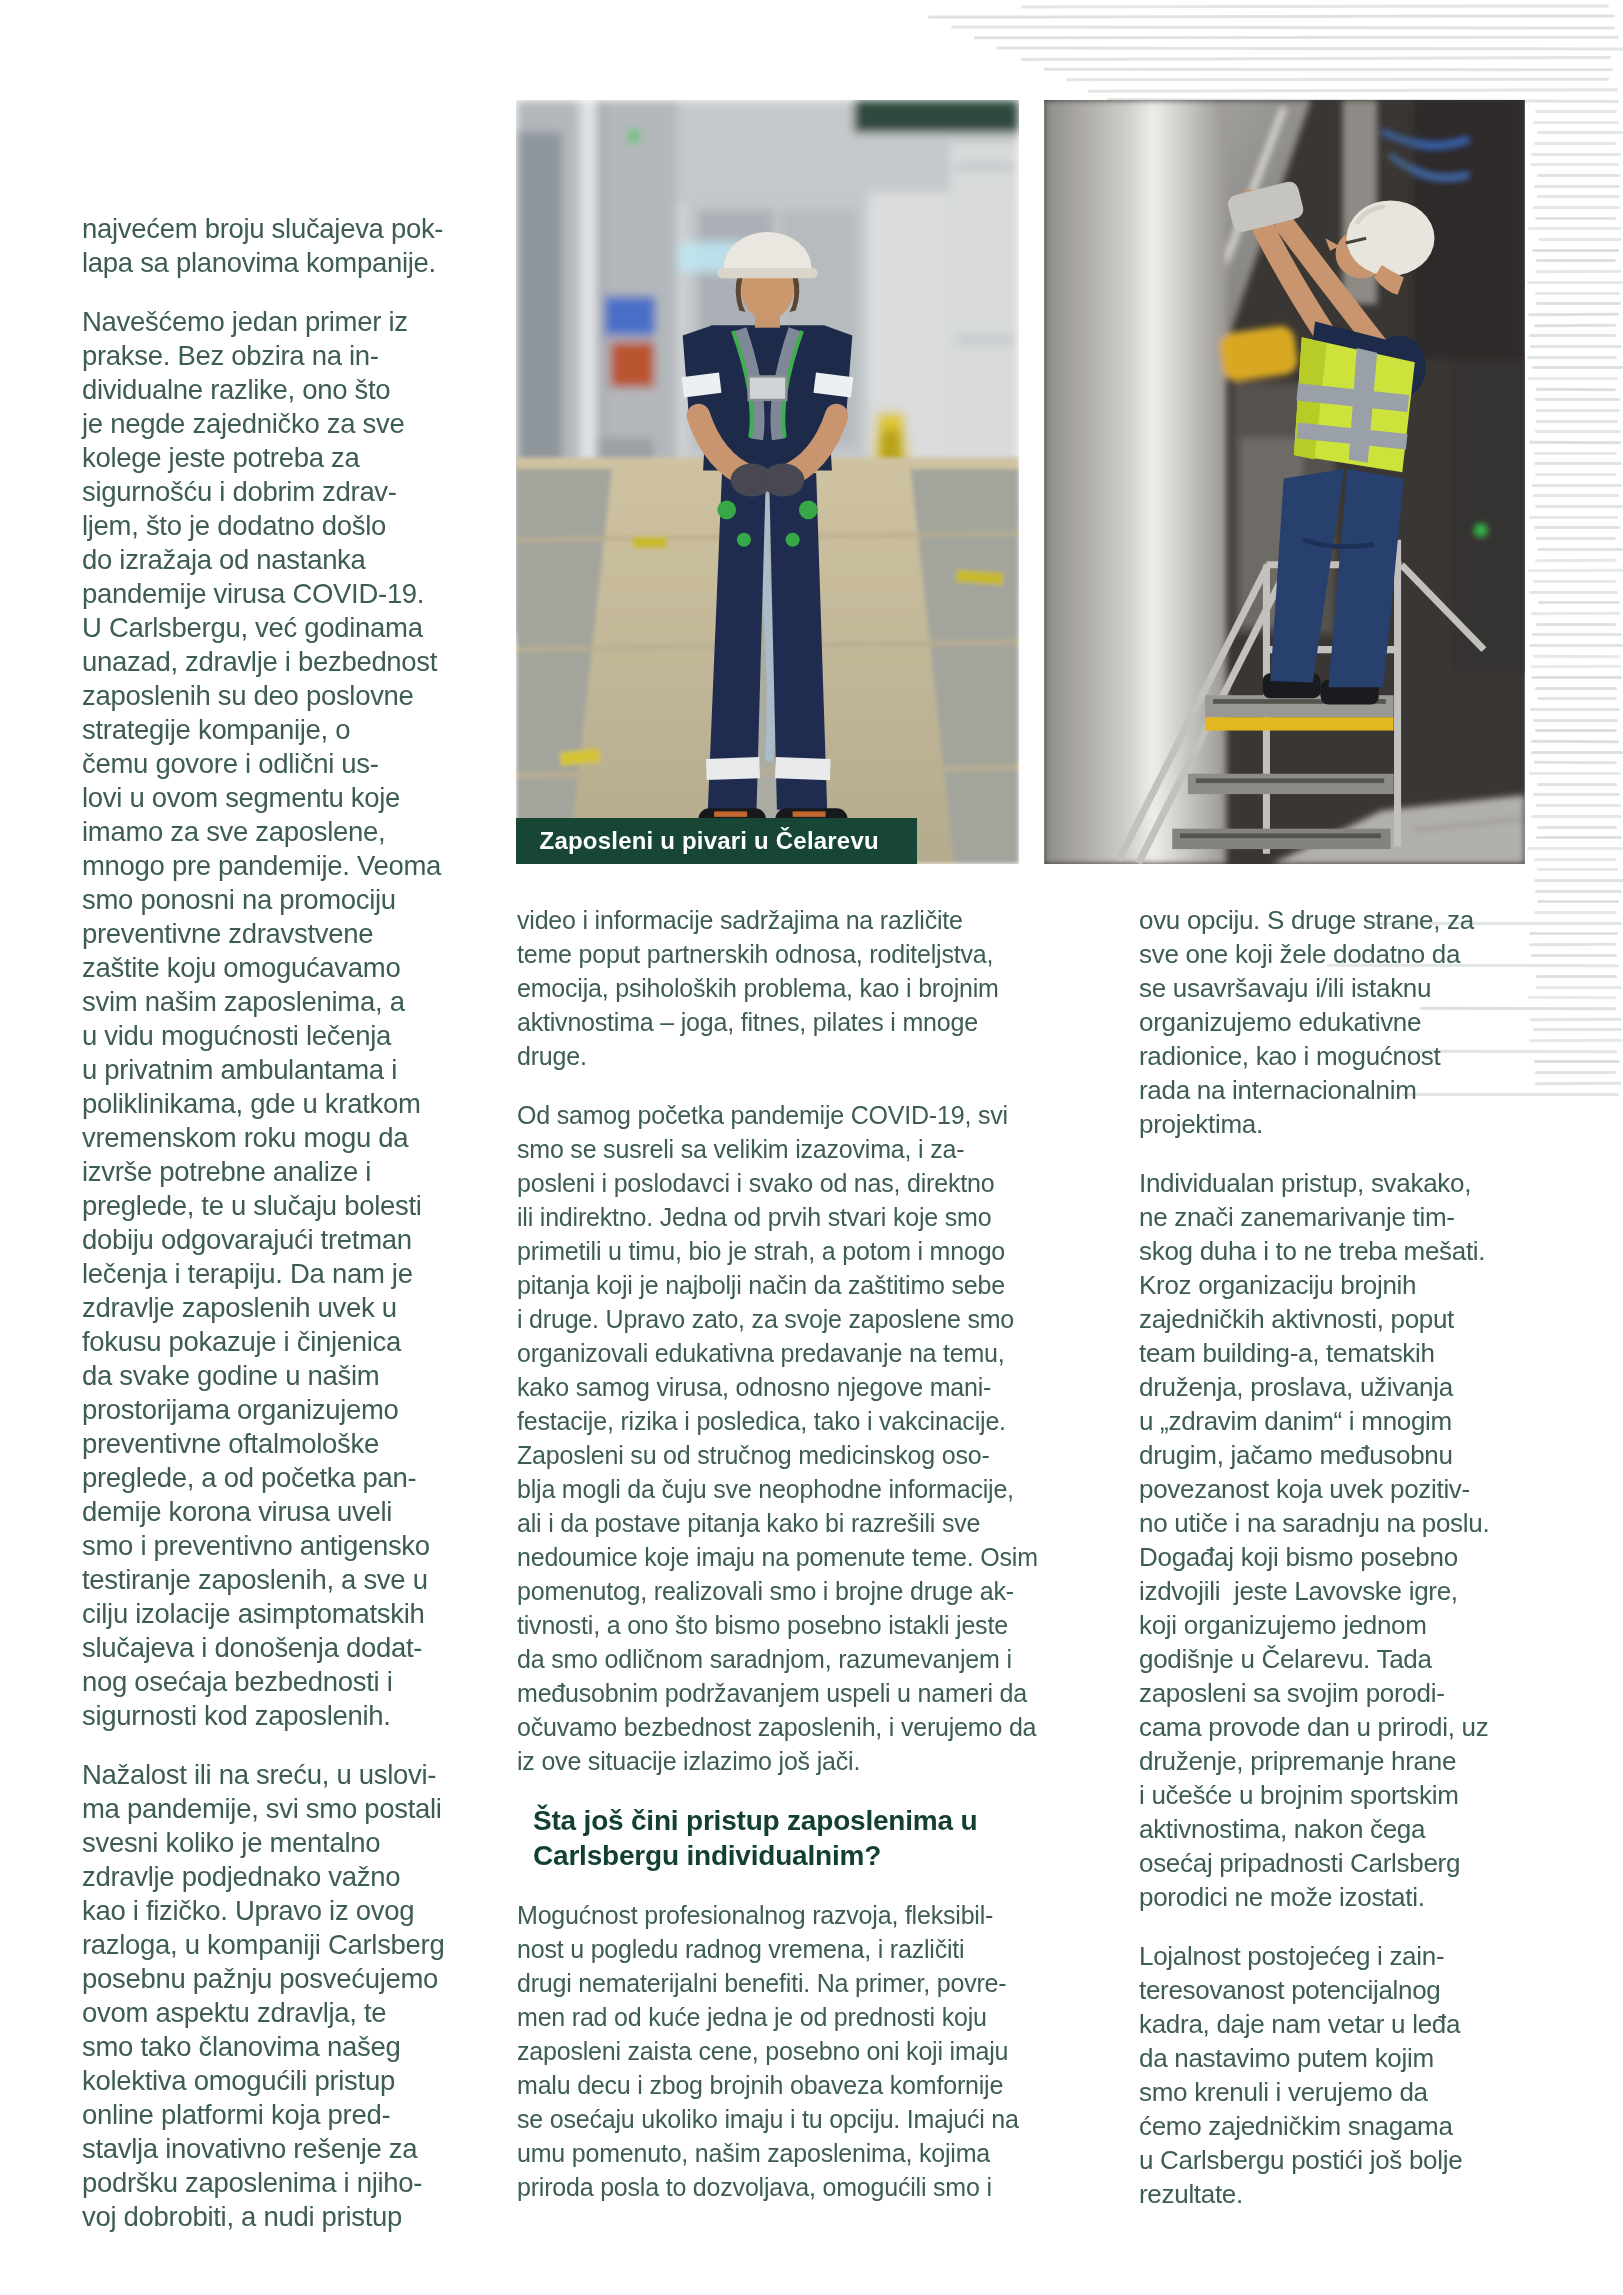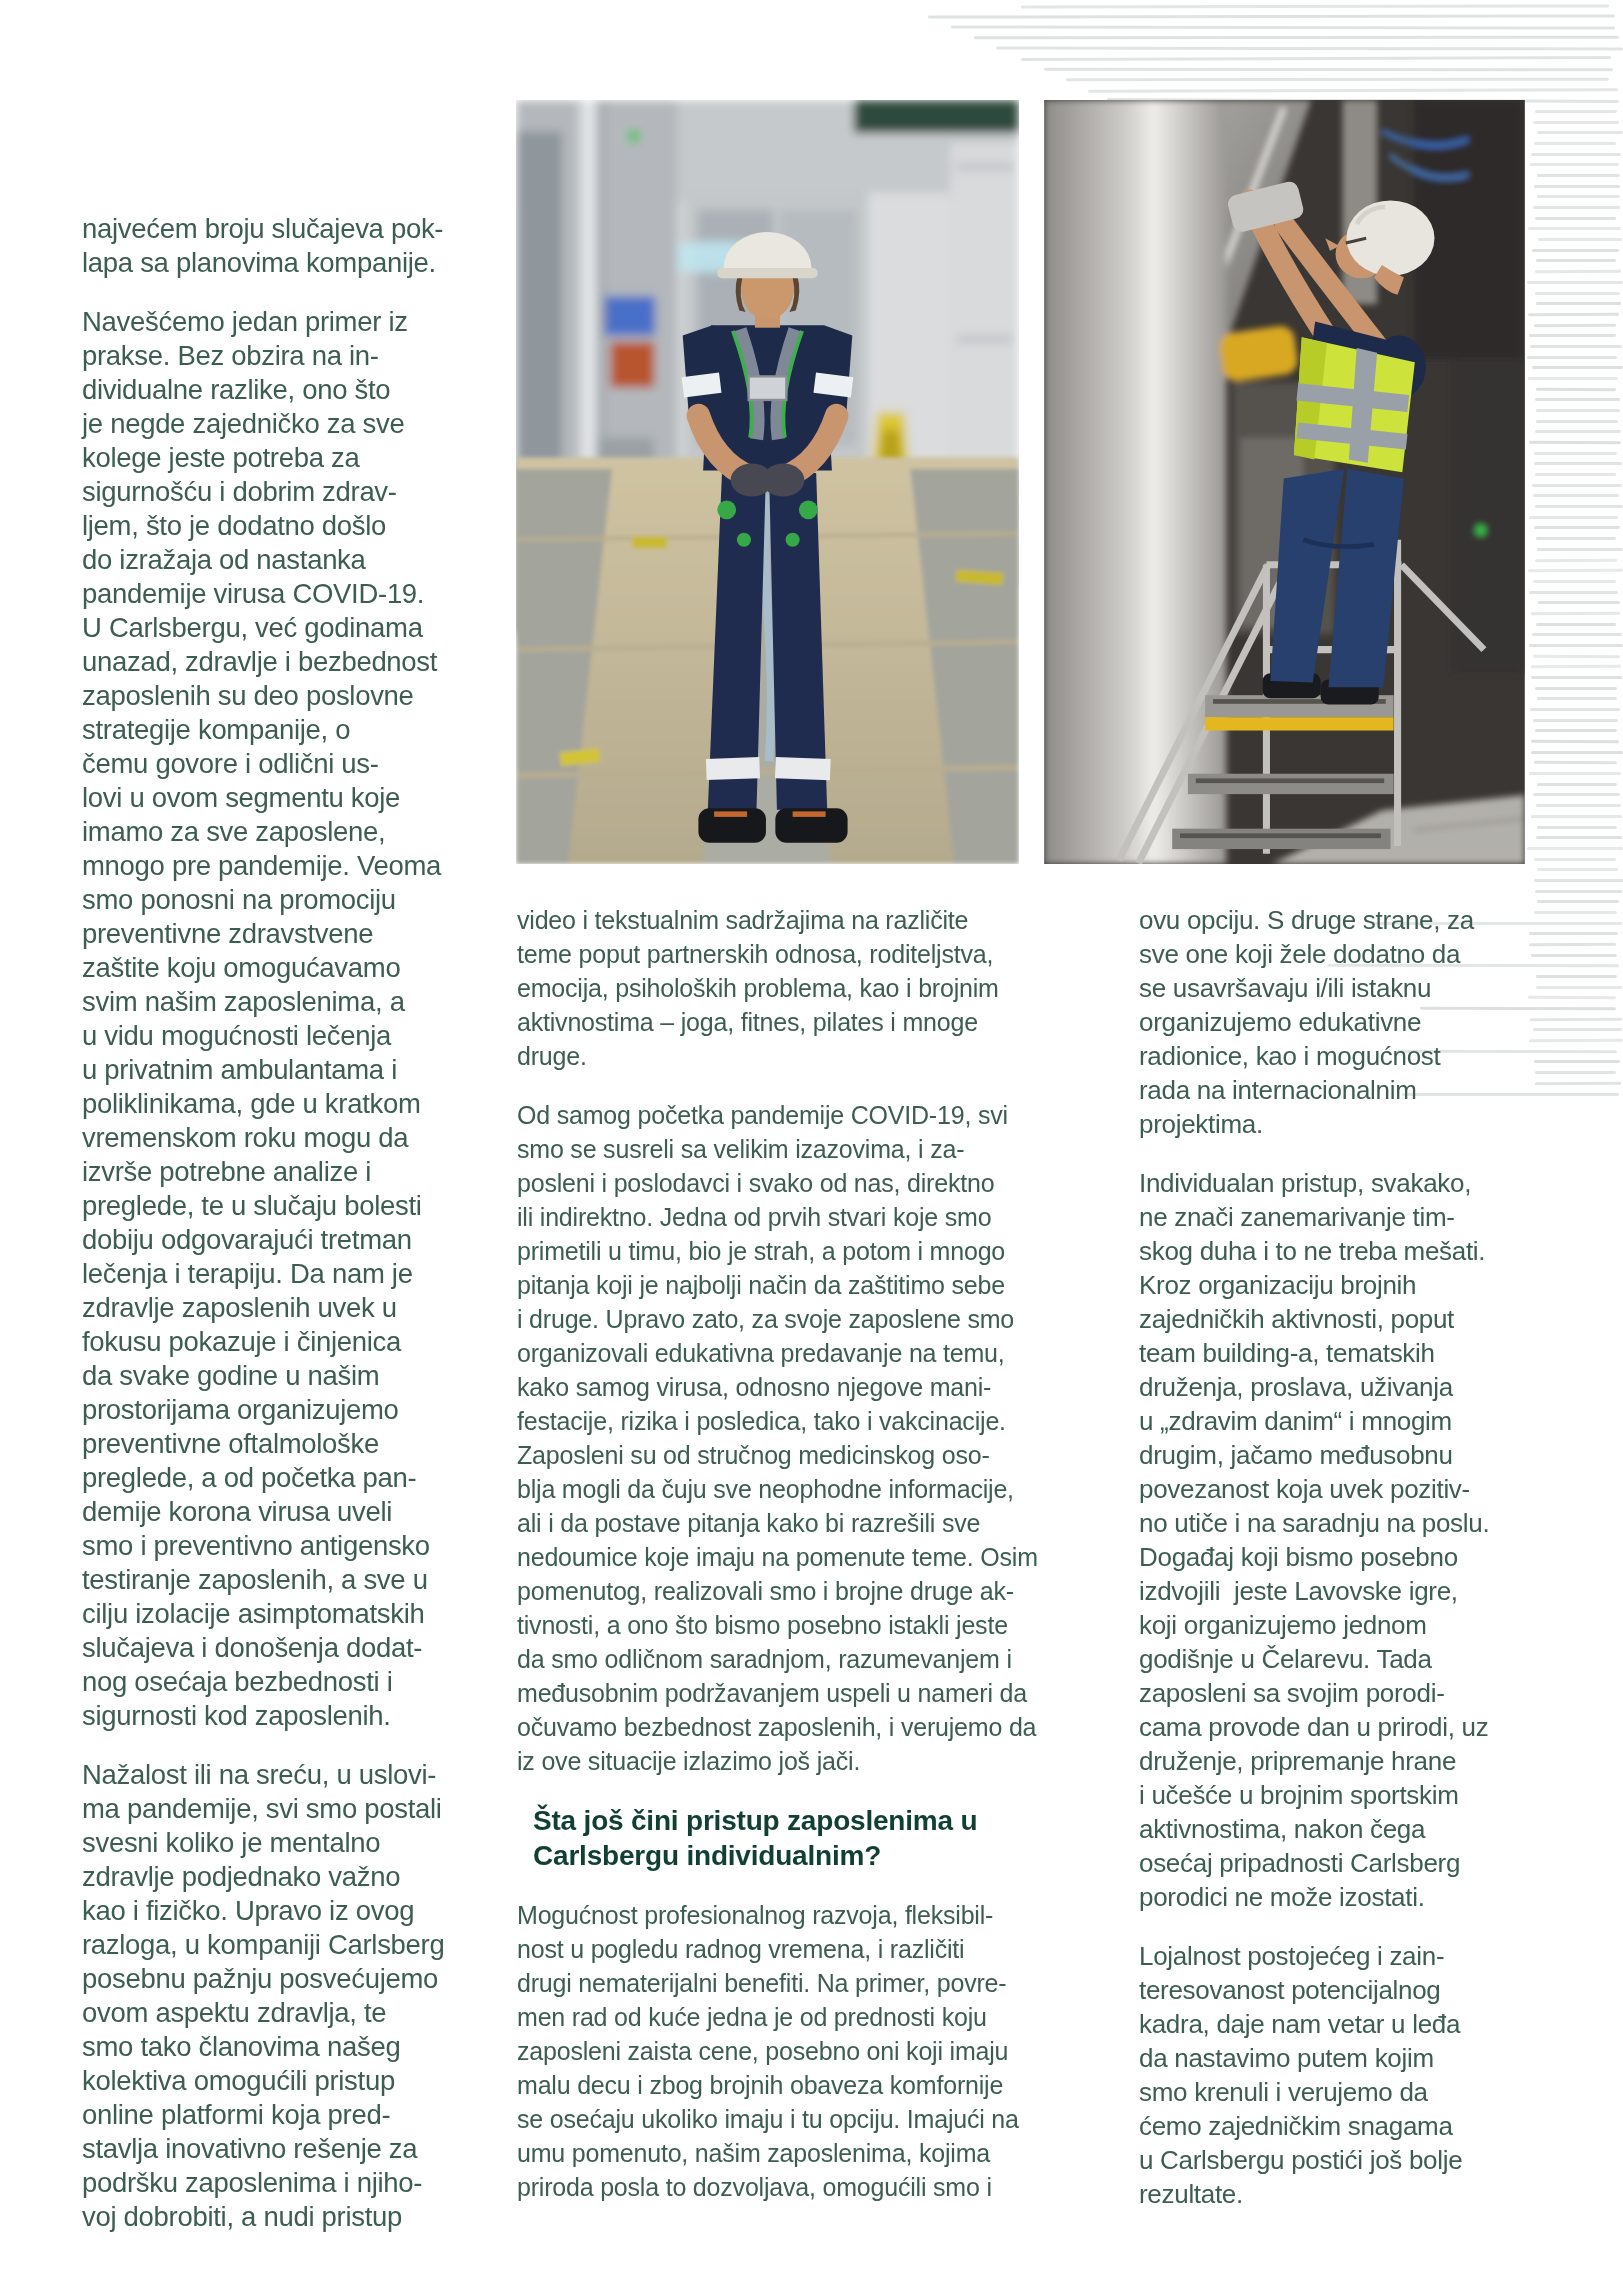"Zaposleni u pivari u Čelarevu" div.caption-bar { html: none -> <div>Zaposleni u pivari u Čelarevu</div> }
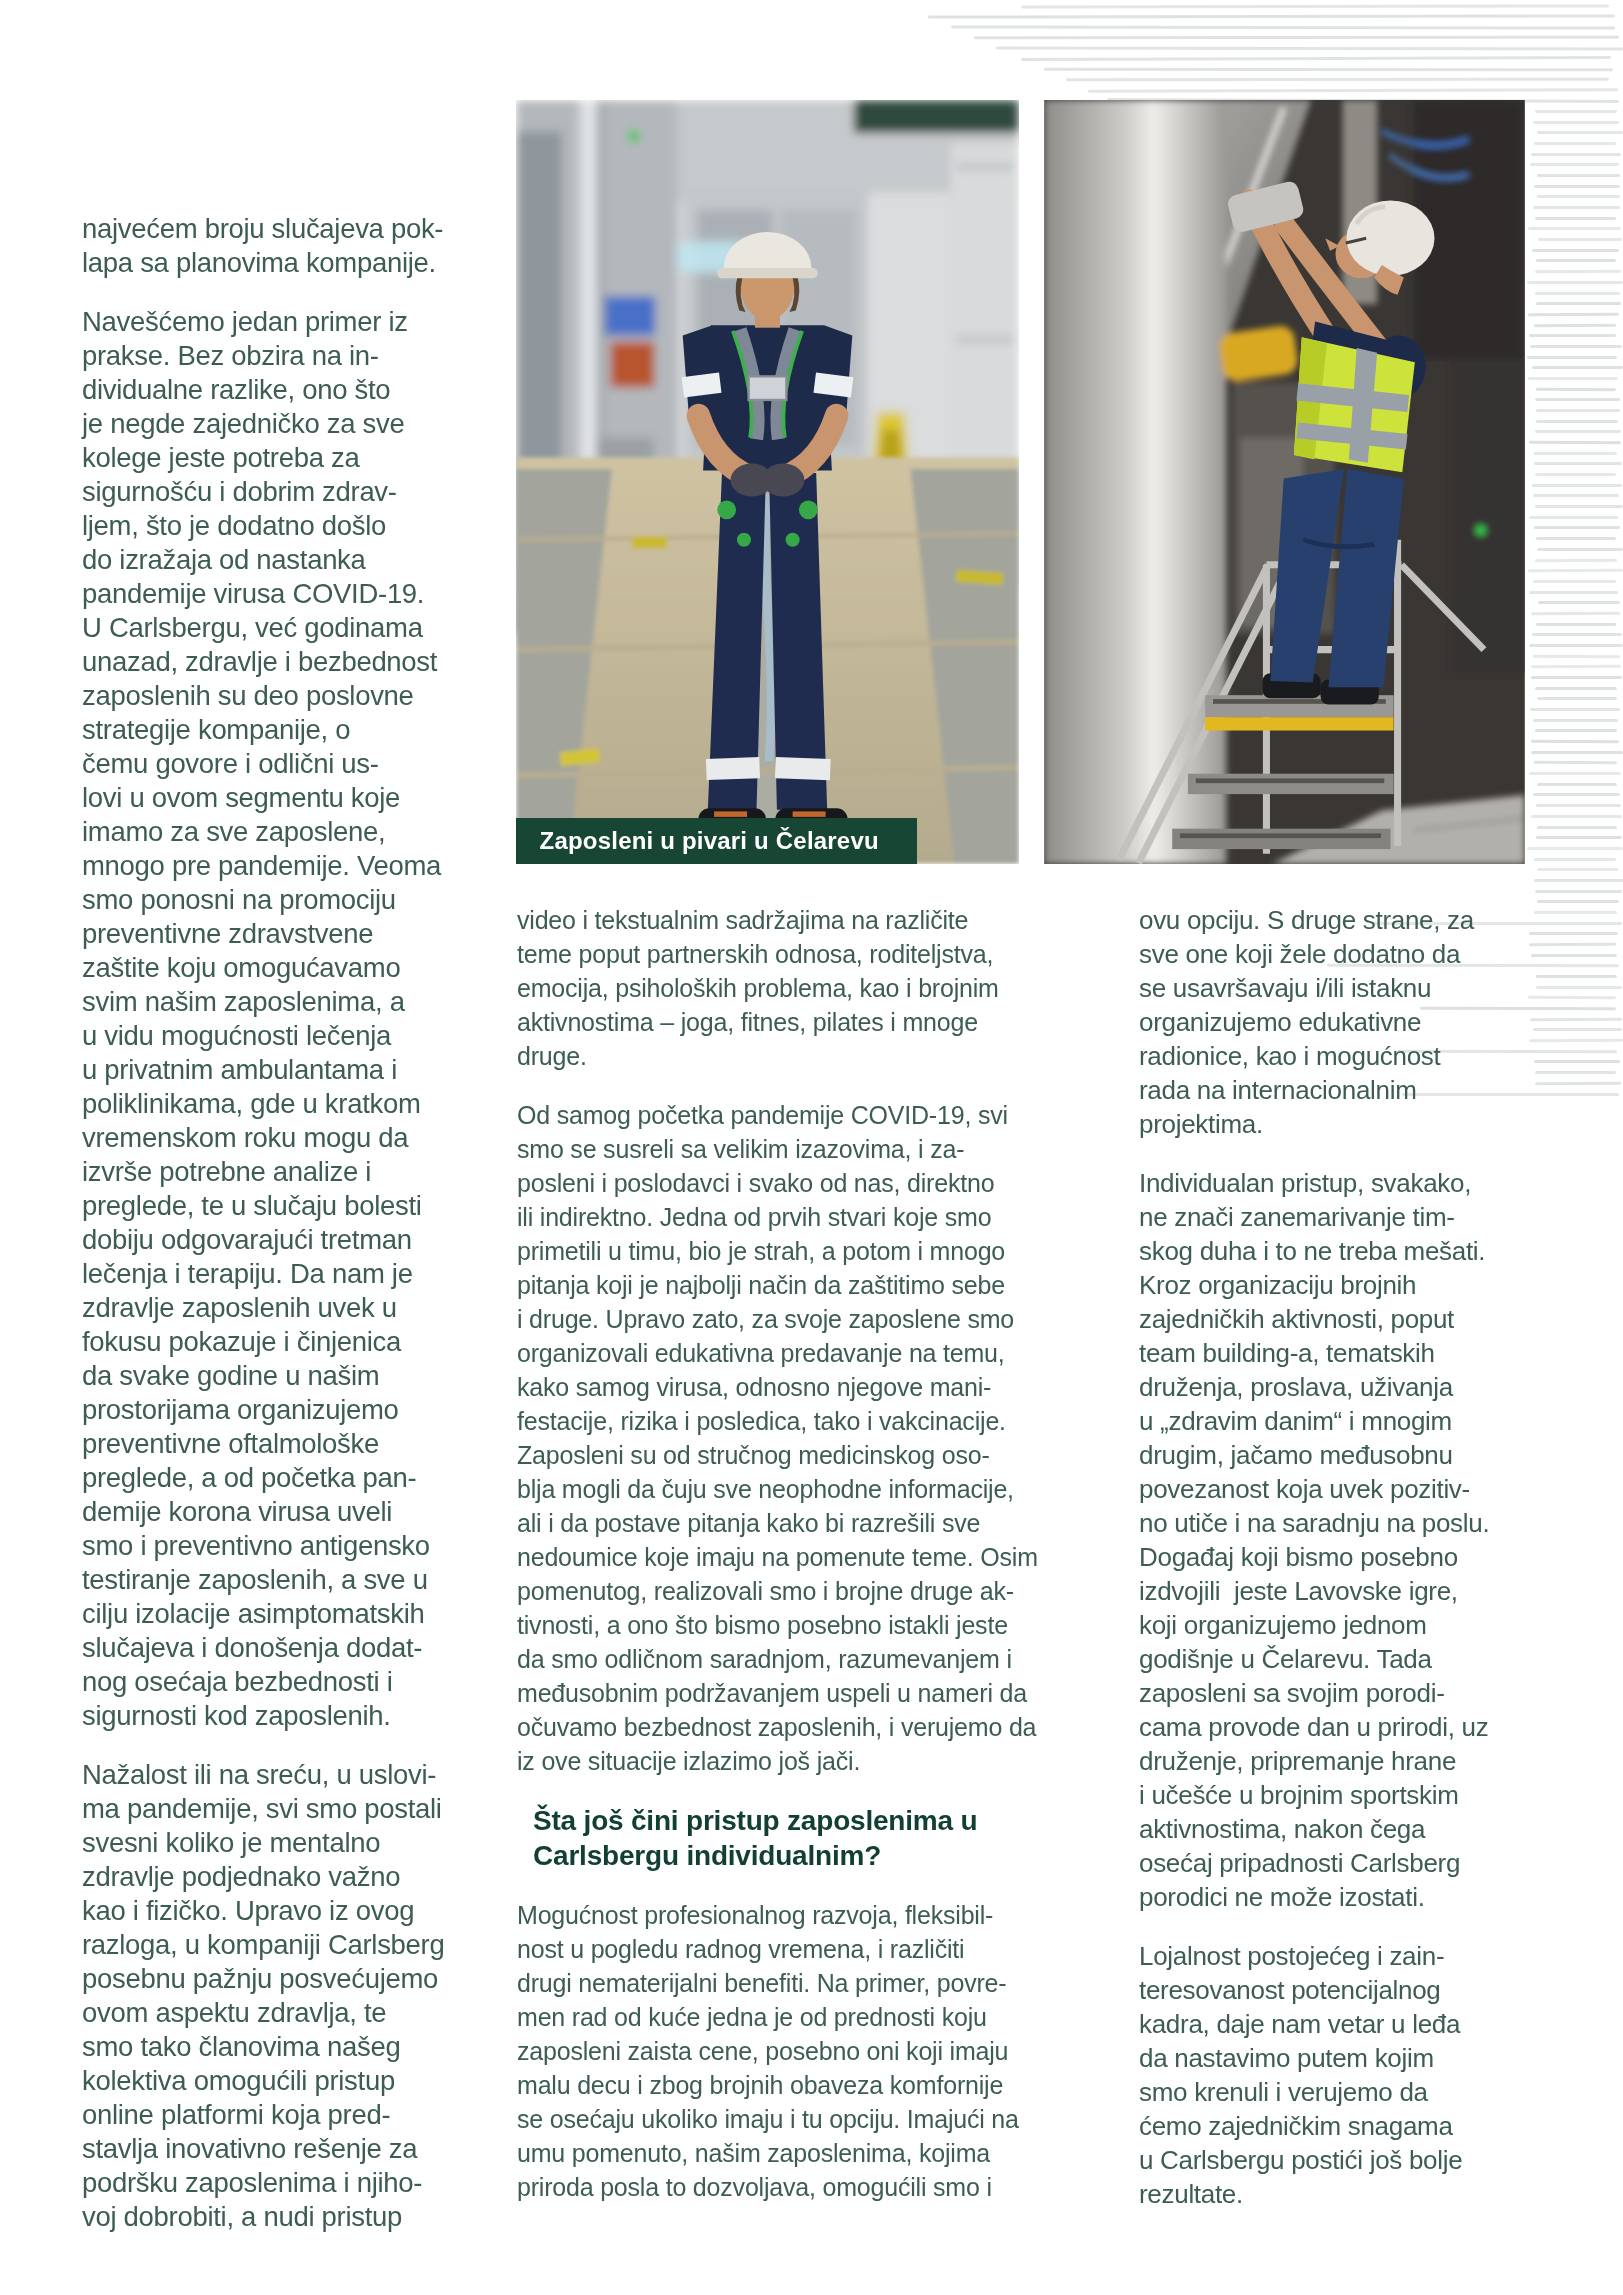"video i tekstualnim sadržajima na" p.para { text: tekstualnim -> informacije }
